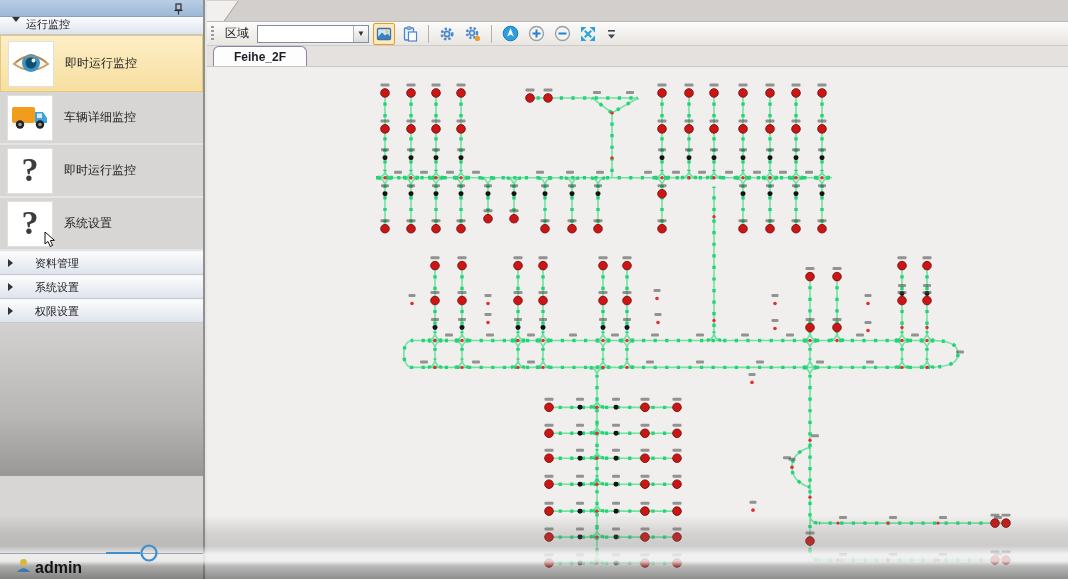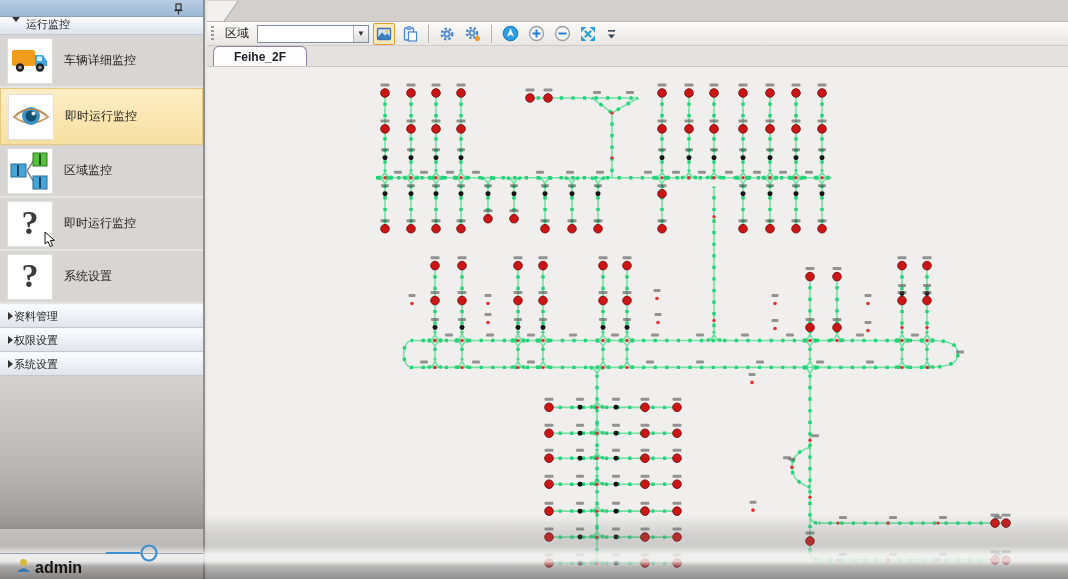"车辆详细监控" div.sb-item { order: before "即时运行监控" -> after "即时运行监控" }
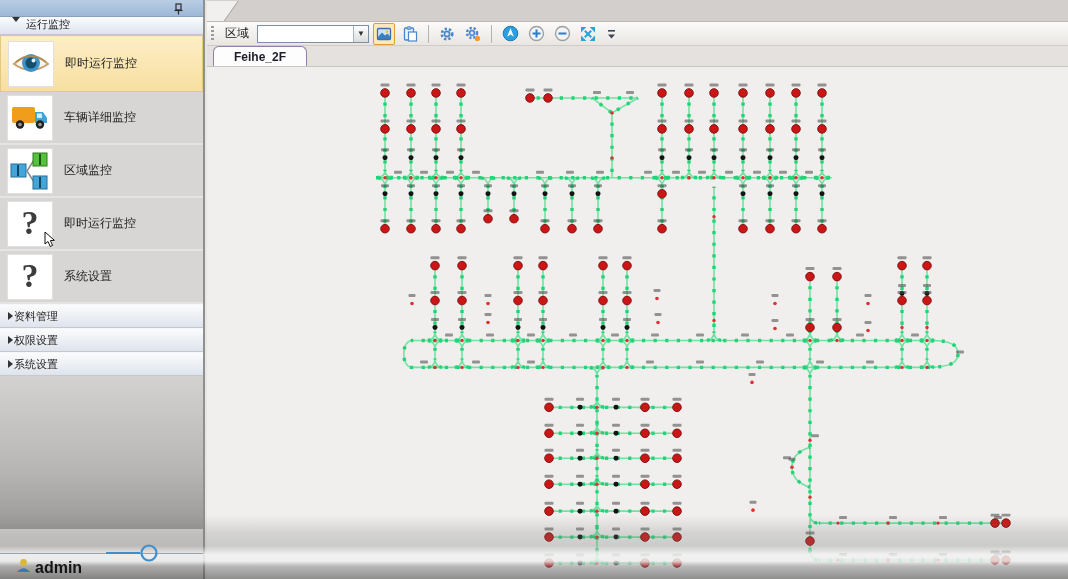"区域监控" div.sb-item { html: <div> <span> <svg> <path></path> <rect></rect> <line></line> <rect></rect> <line></line> <rect></rect> <line></line> </svg> </span> <span>区域监控</span> </div> -> none }
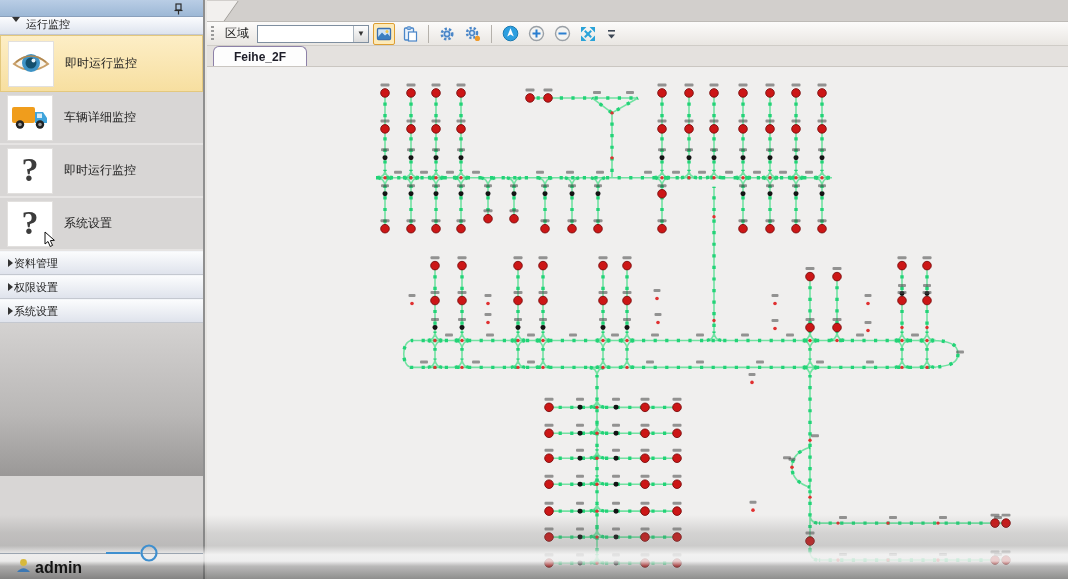"资料管理" .sb-group-hdr2 { gap: 1px -> 22px }
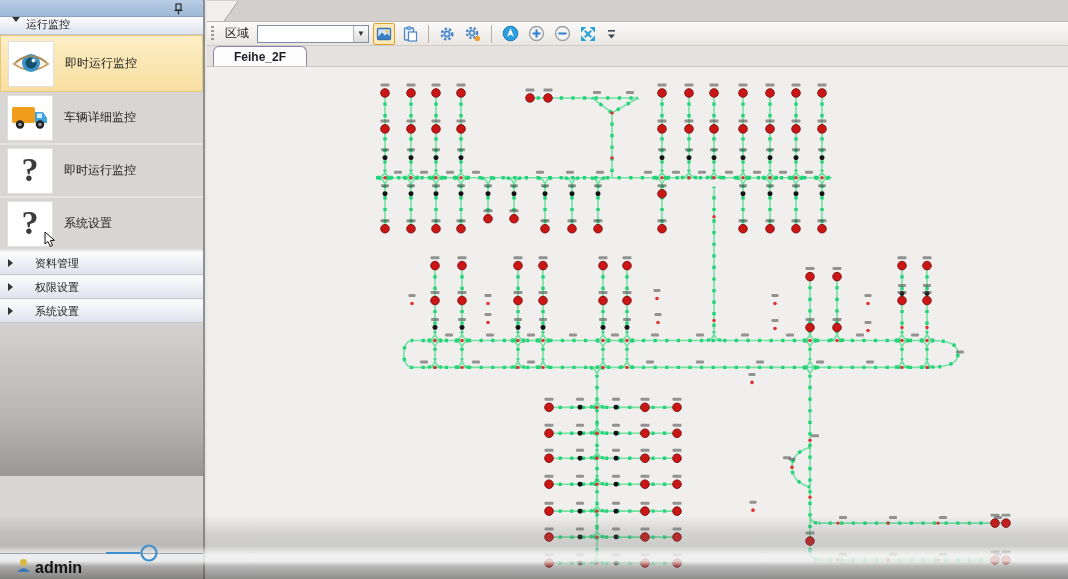"权限设置" div.sb-group-hdr2 { order: before "系统设置" -> after "系统设置" }
